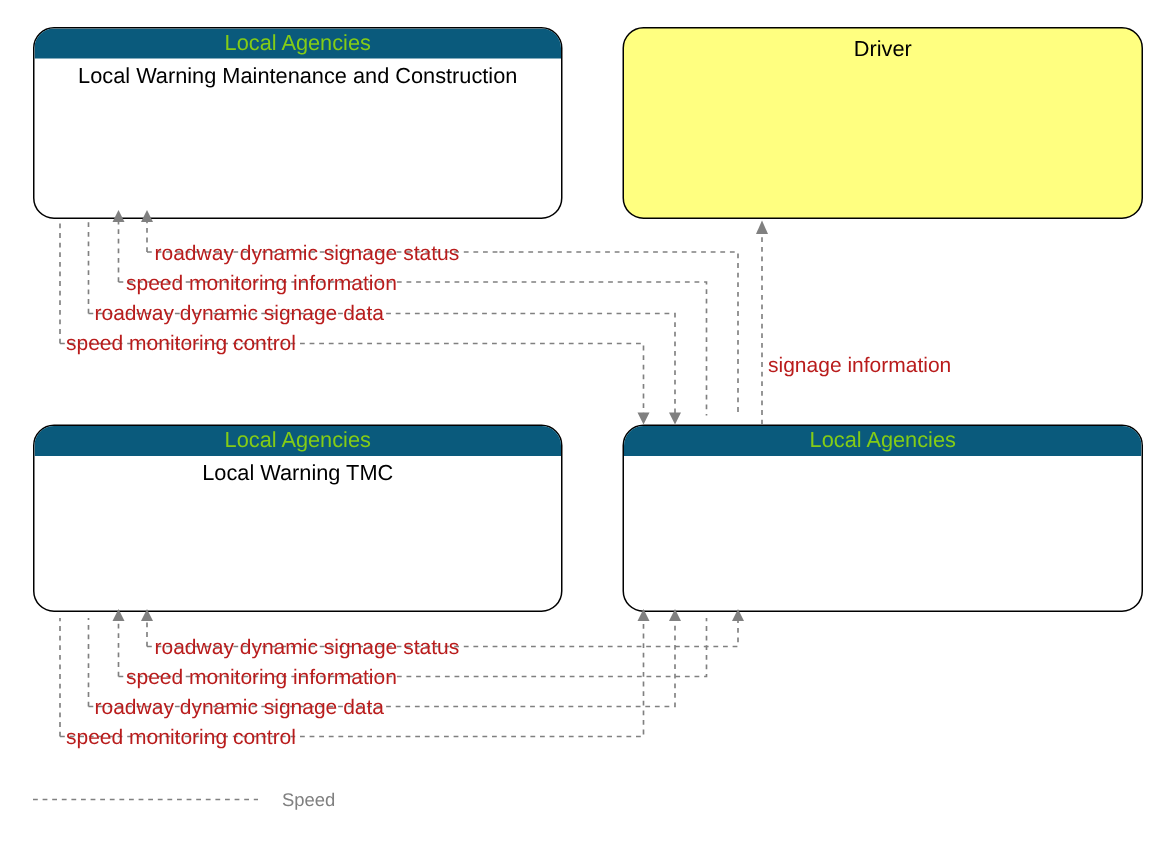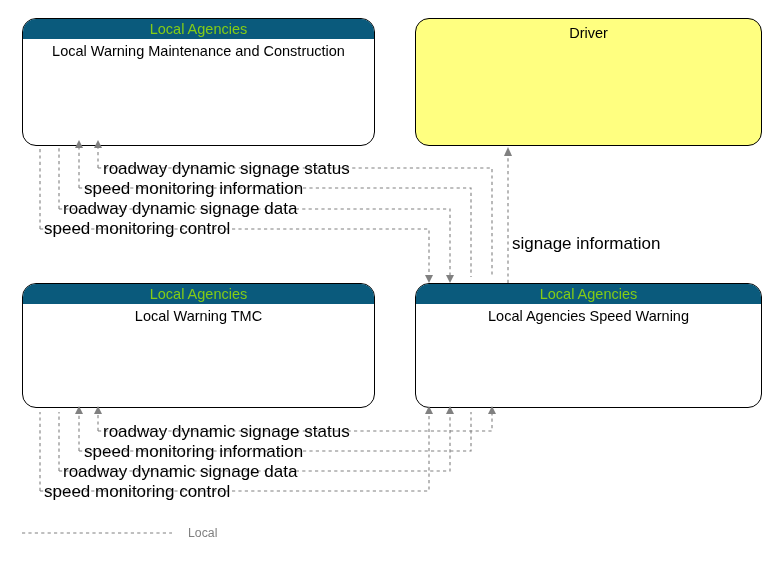"roadway dynamic signage status" .flabel { color: #000000 -> #b91c1c; font-size: 17px -> 14px }
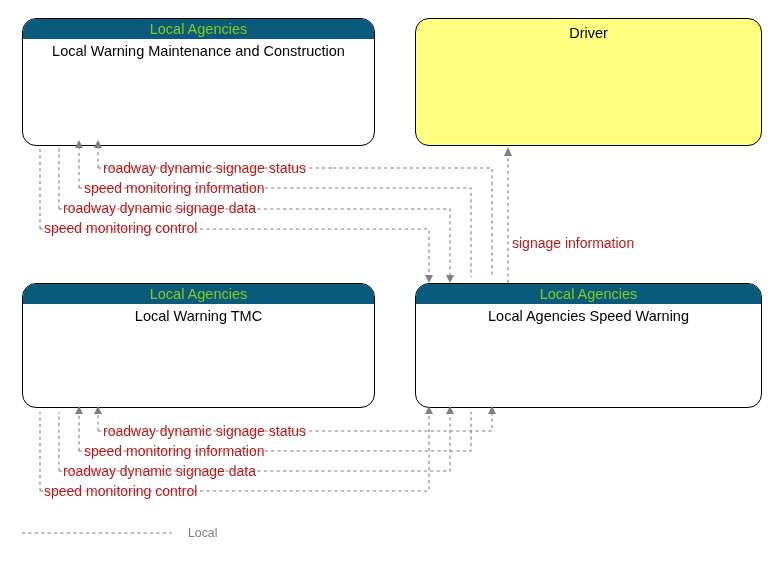"Local Agencies Speed Warning" div.ttl { html: <div>Local Agencies Speed Warning</div> -> none }
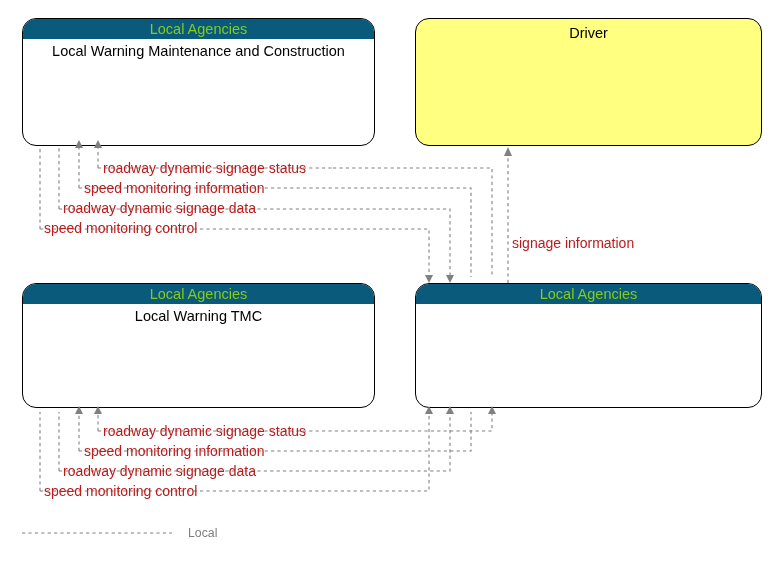"Local" div.legend-text { text: Local -> Speed }
